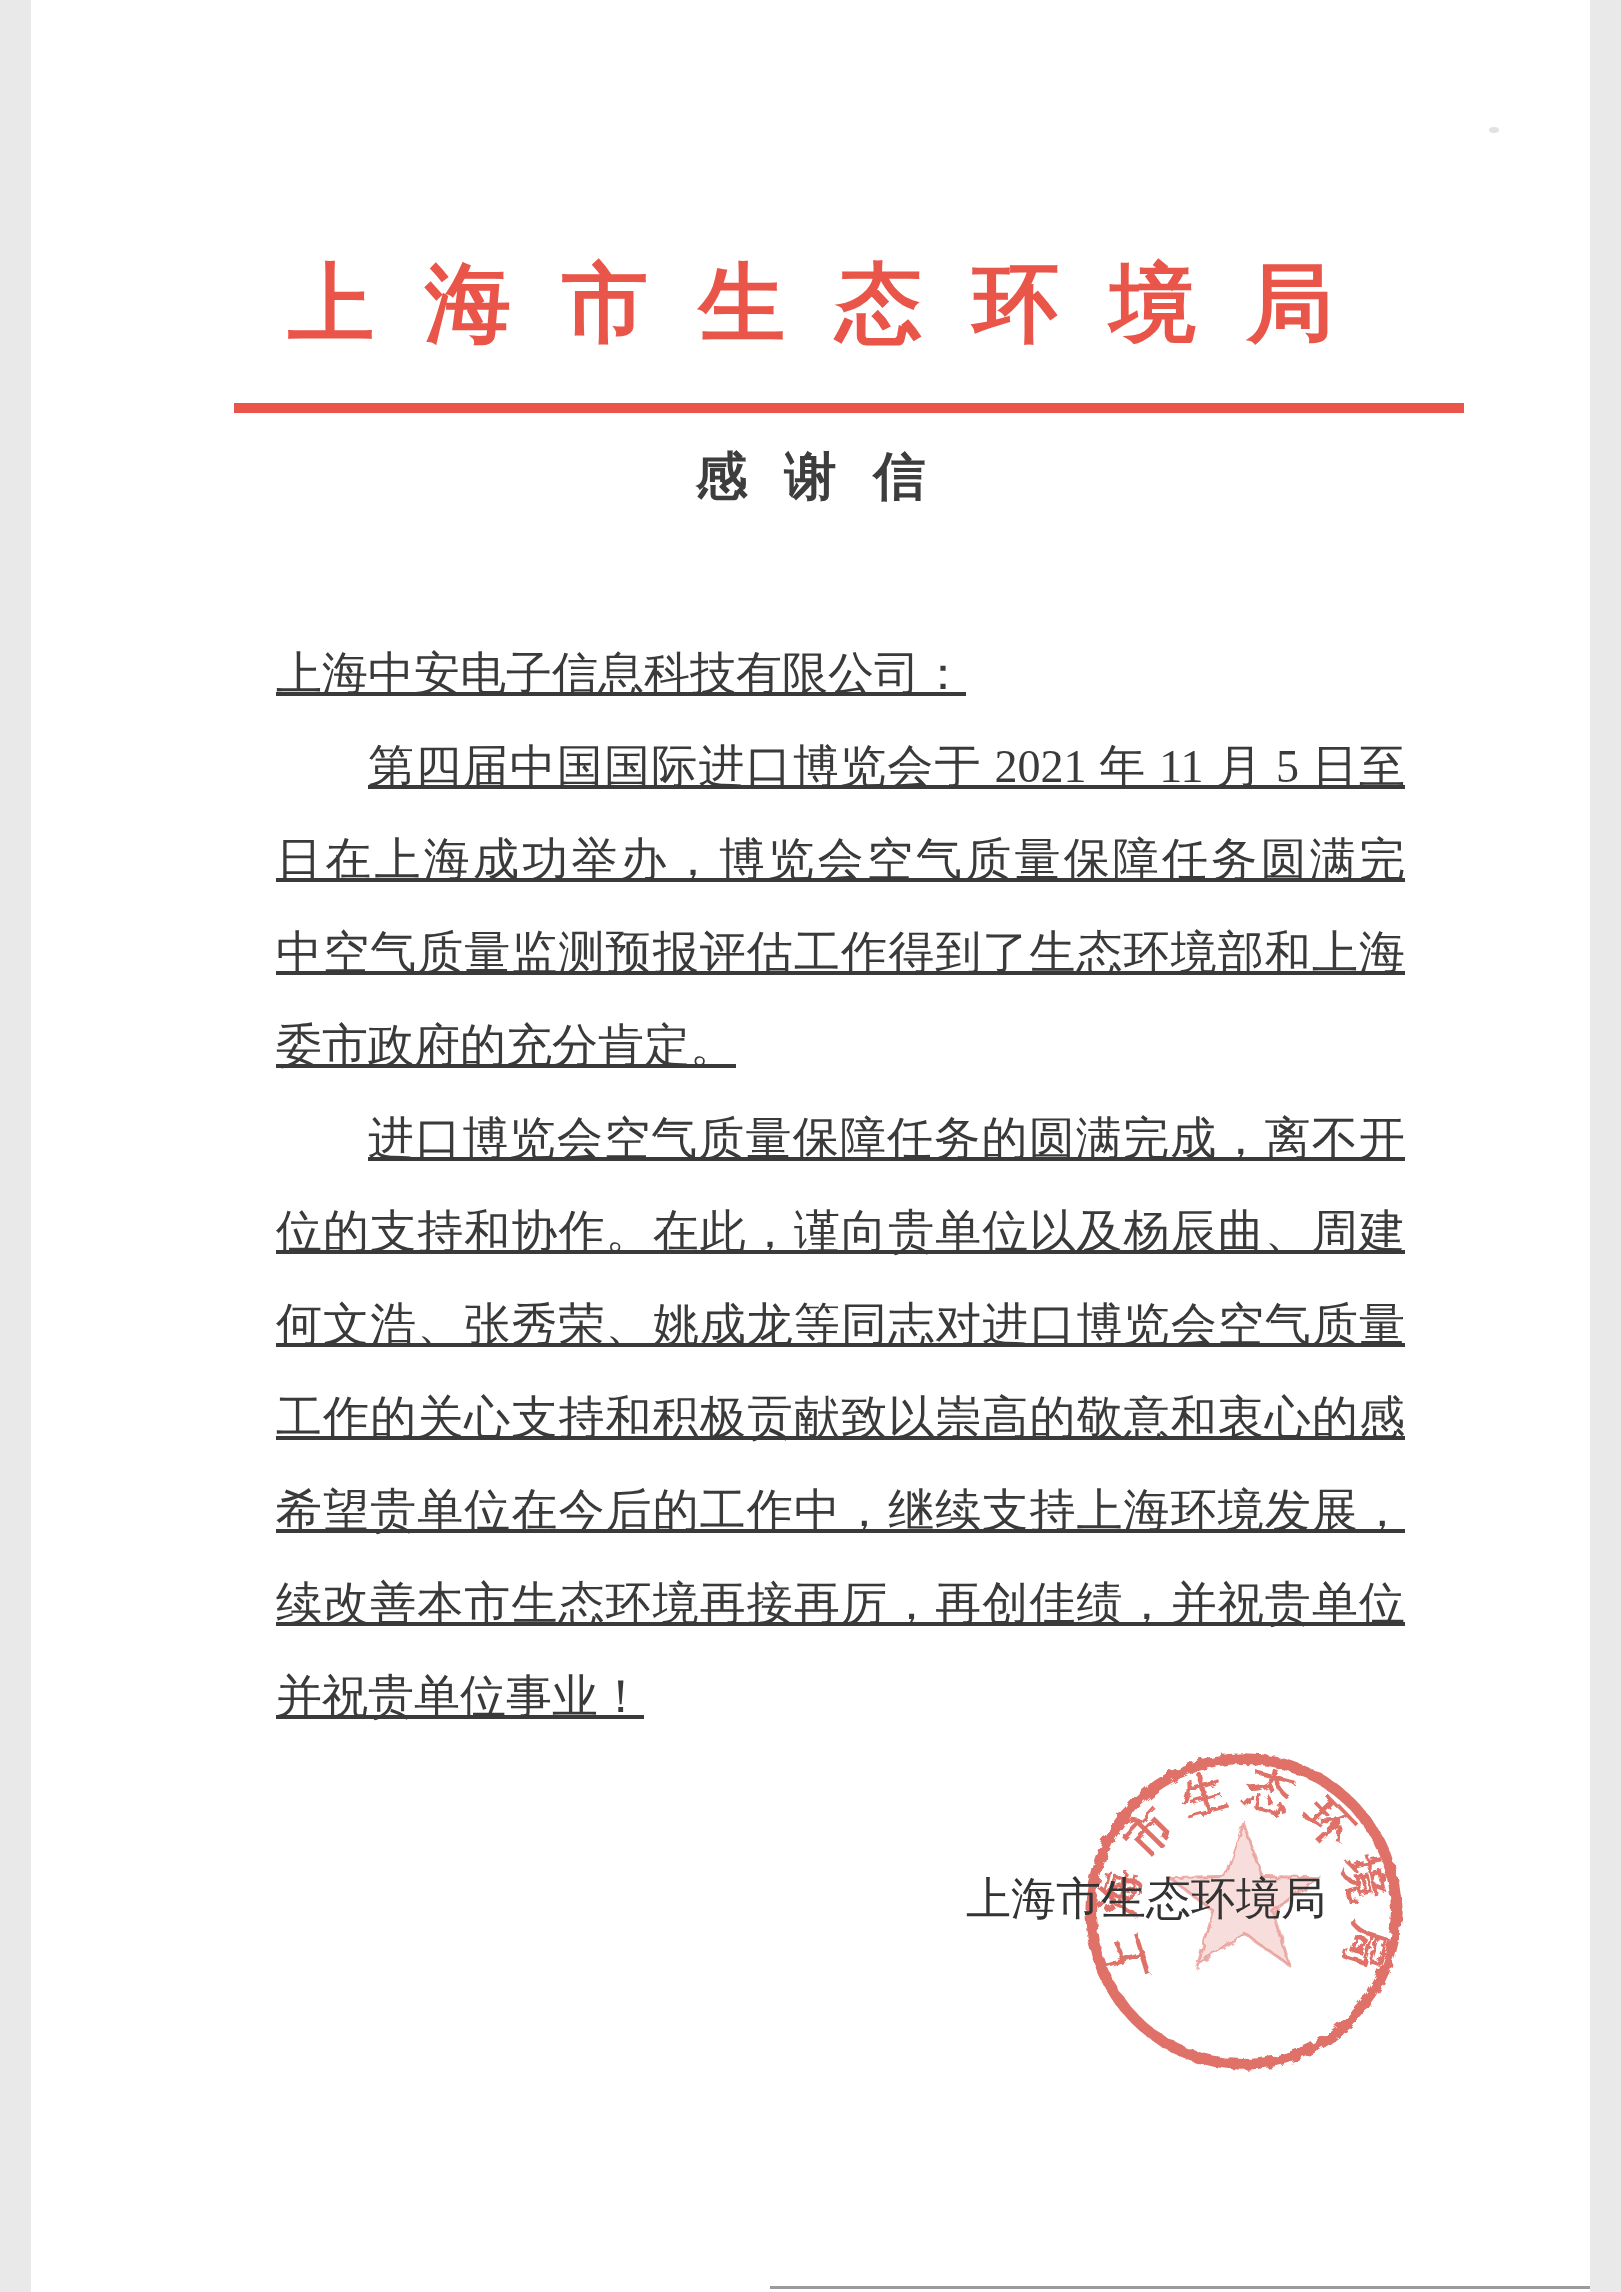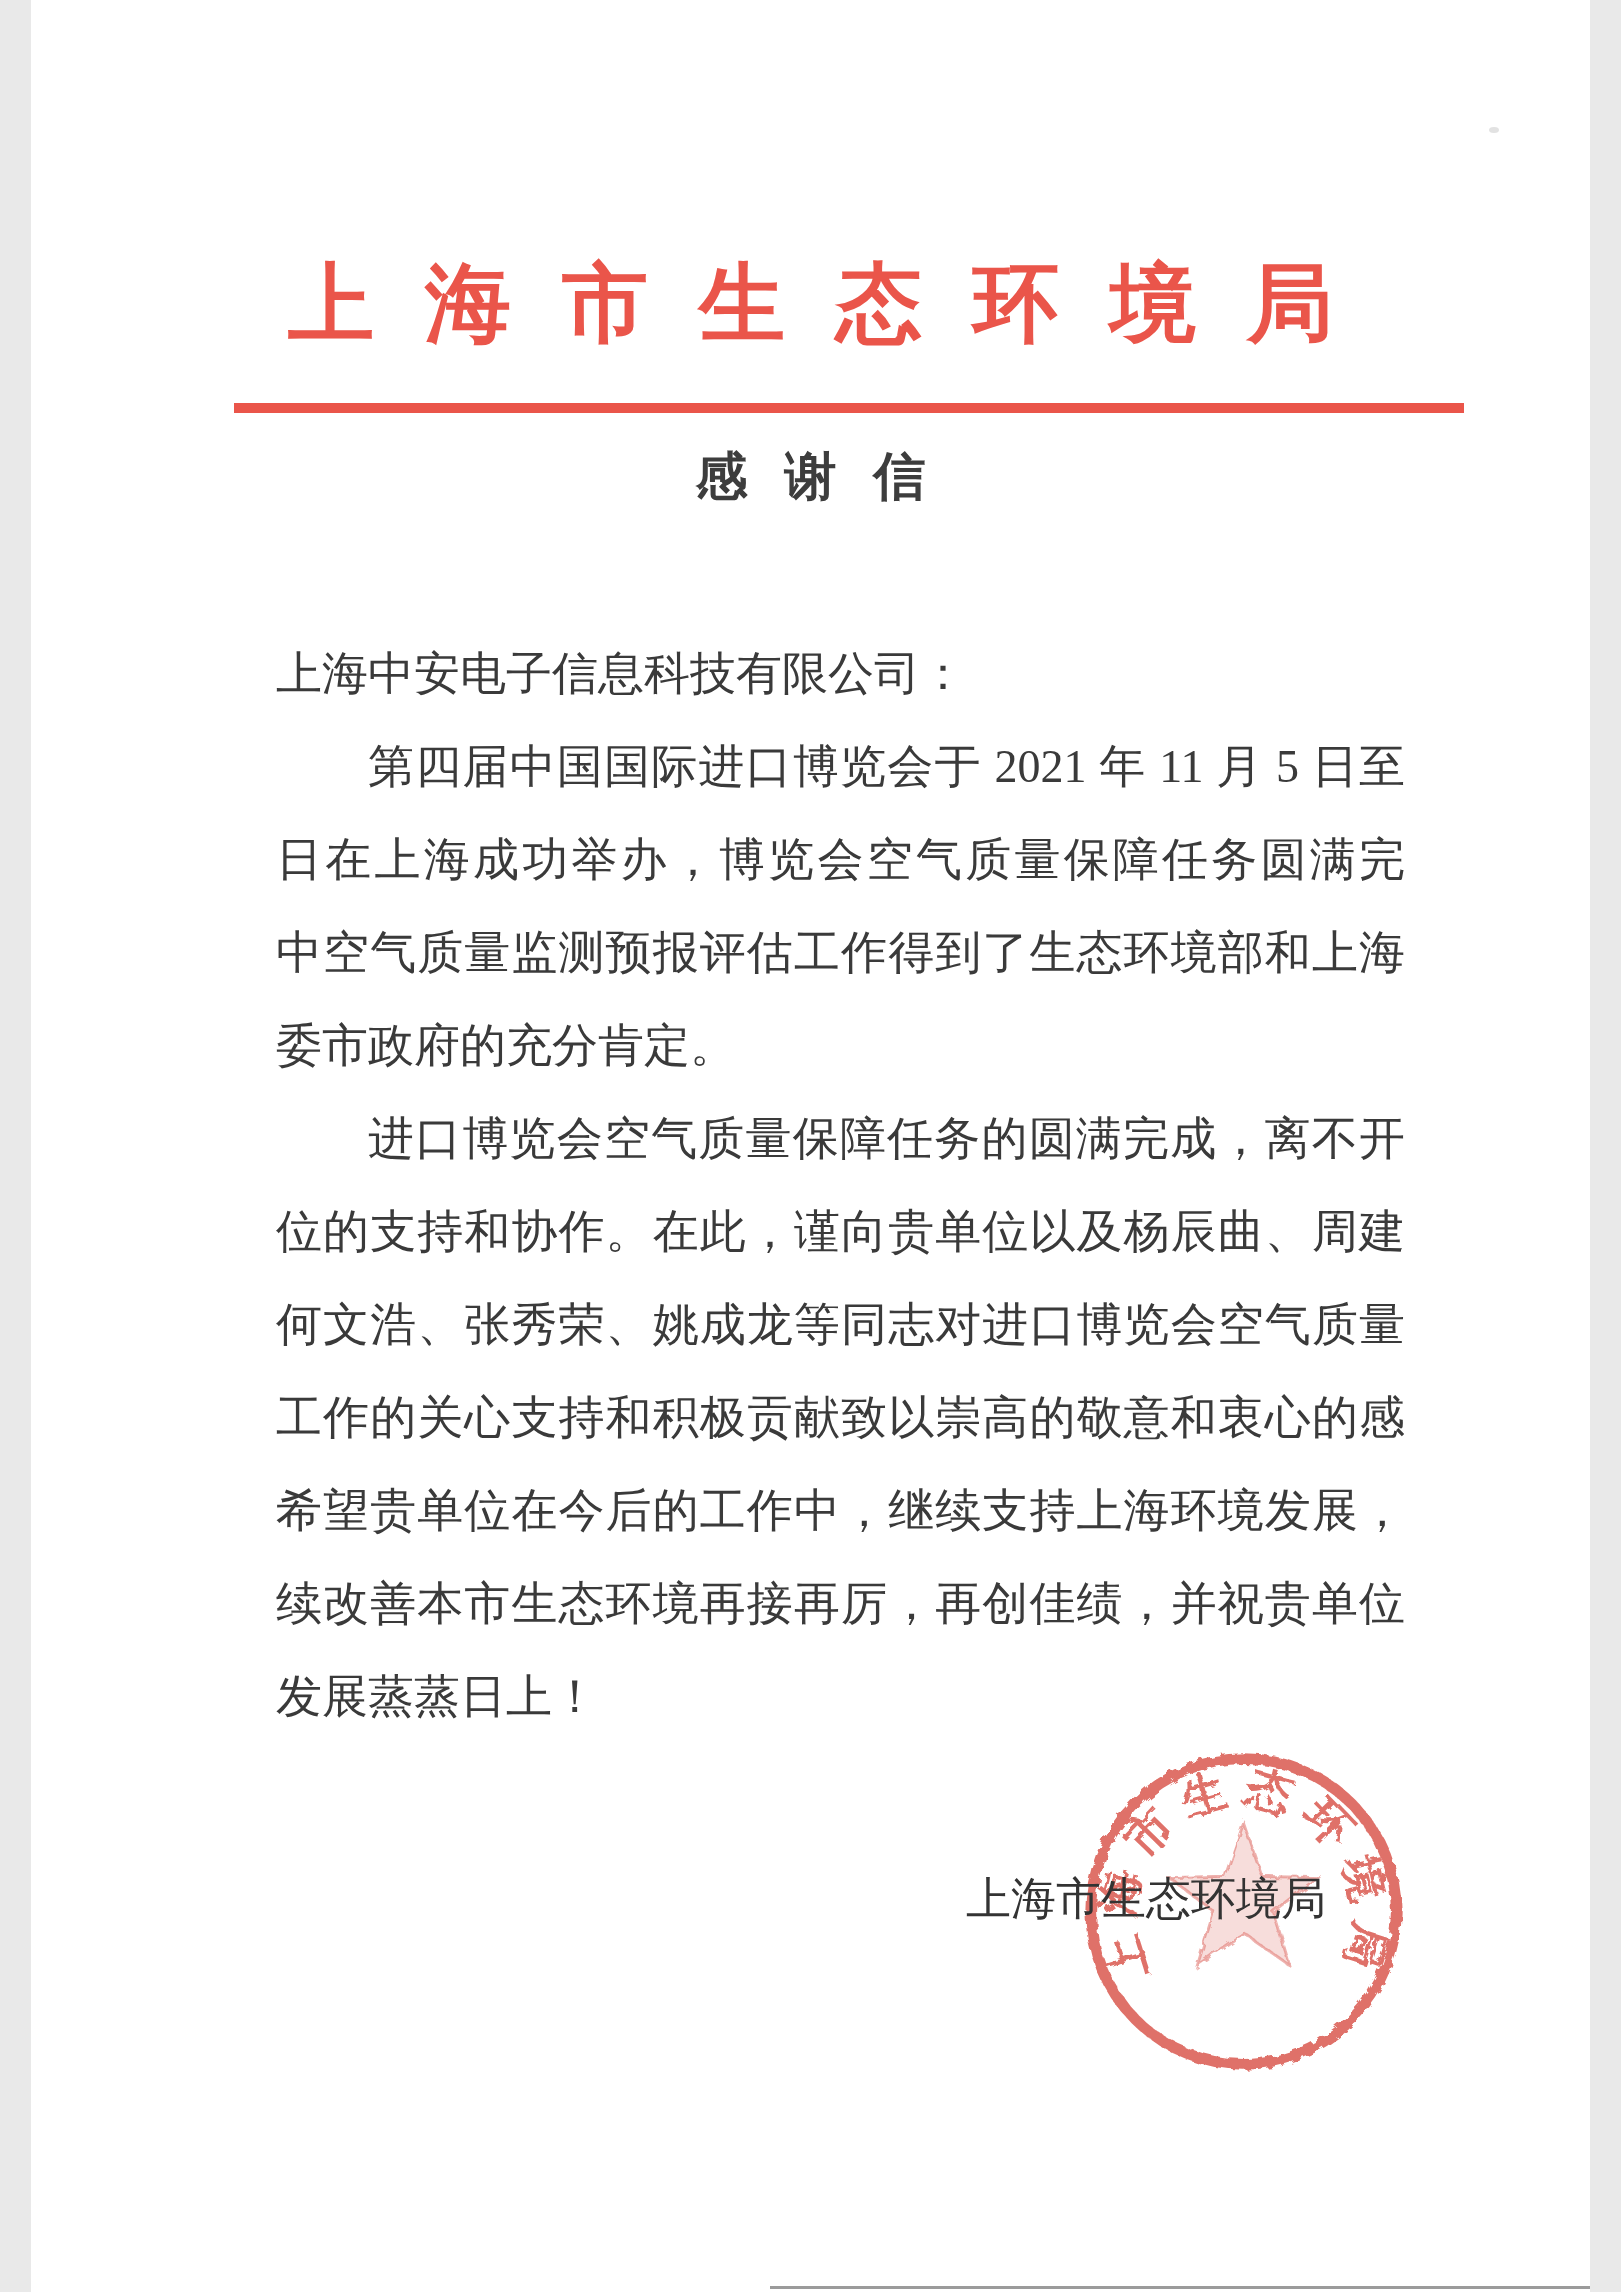"上海中安电子信息科技有限公司：" .bl { text-decoration: none -> underline }
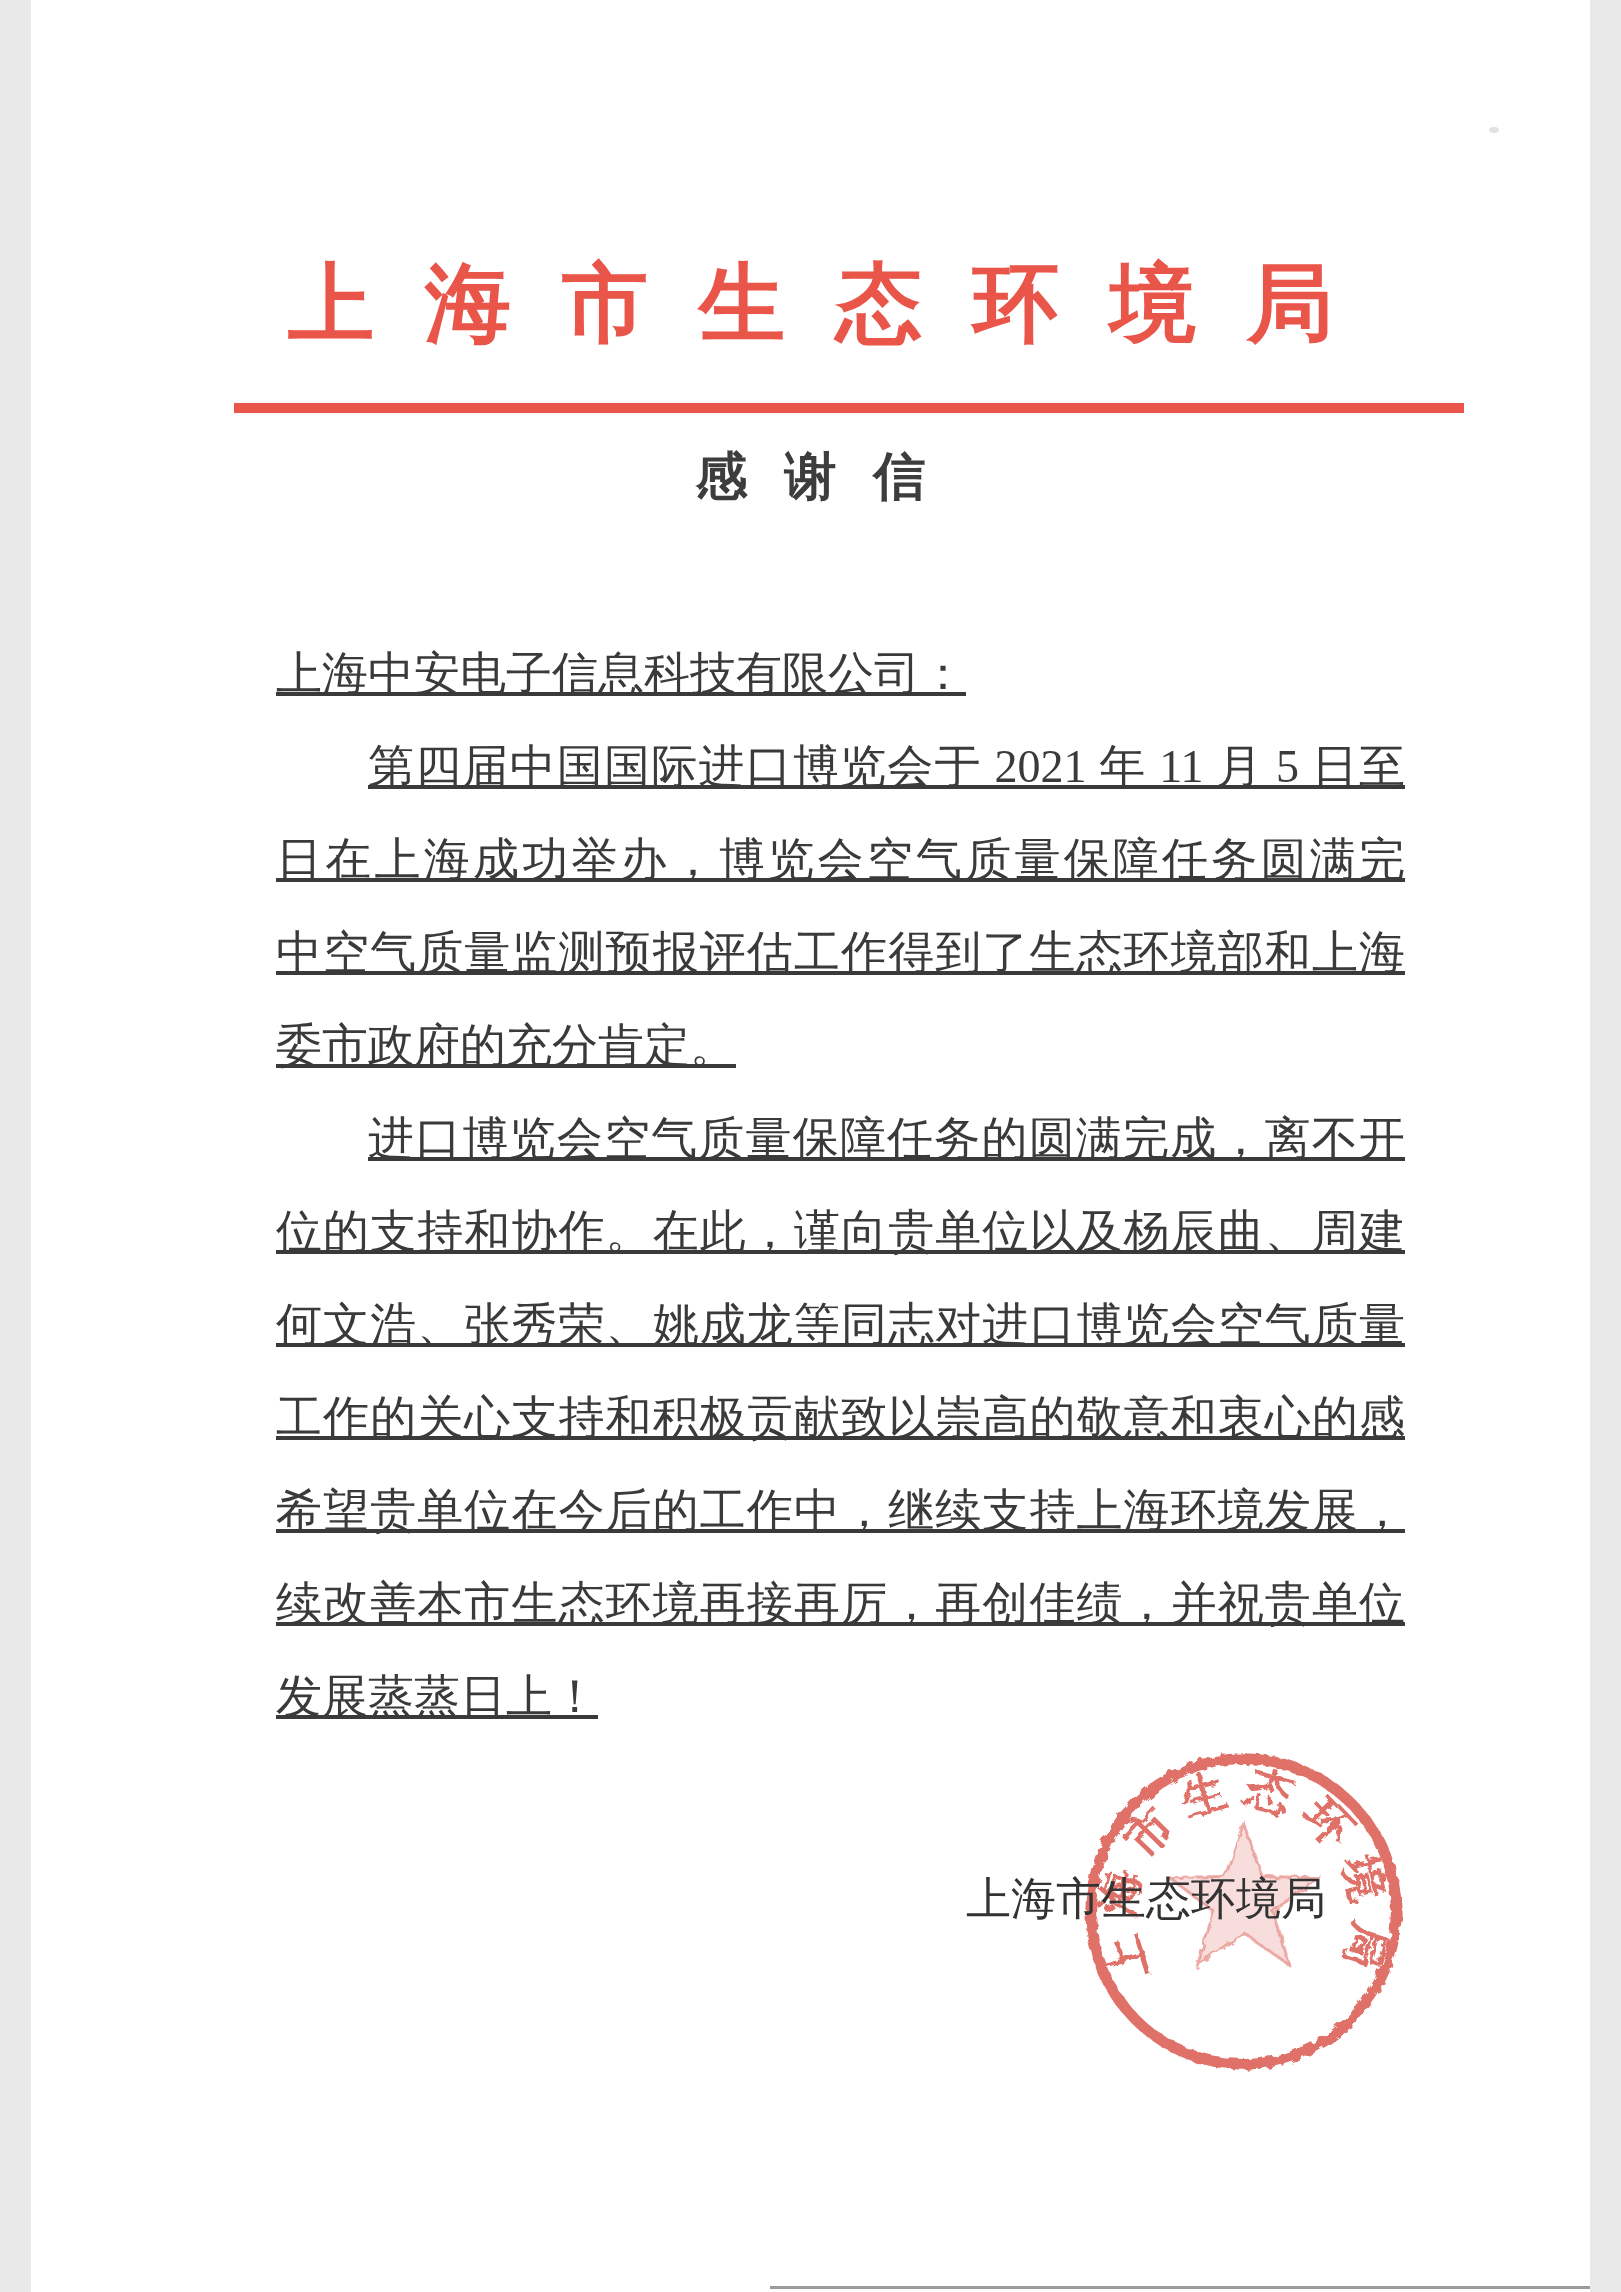"发展蒸蒸日上！" div.bl { text: 发展蒸蒸日上 -> 并祝贵单位事业 }
